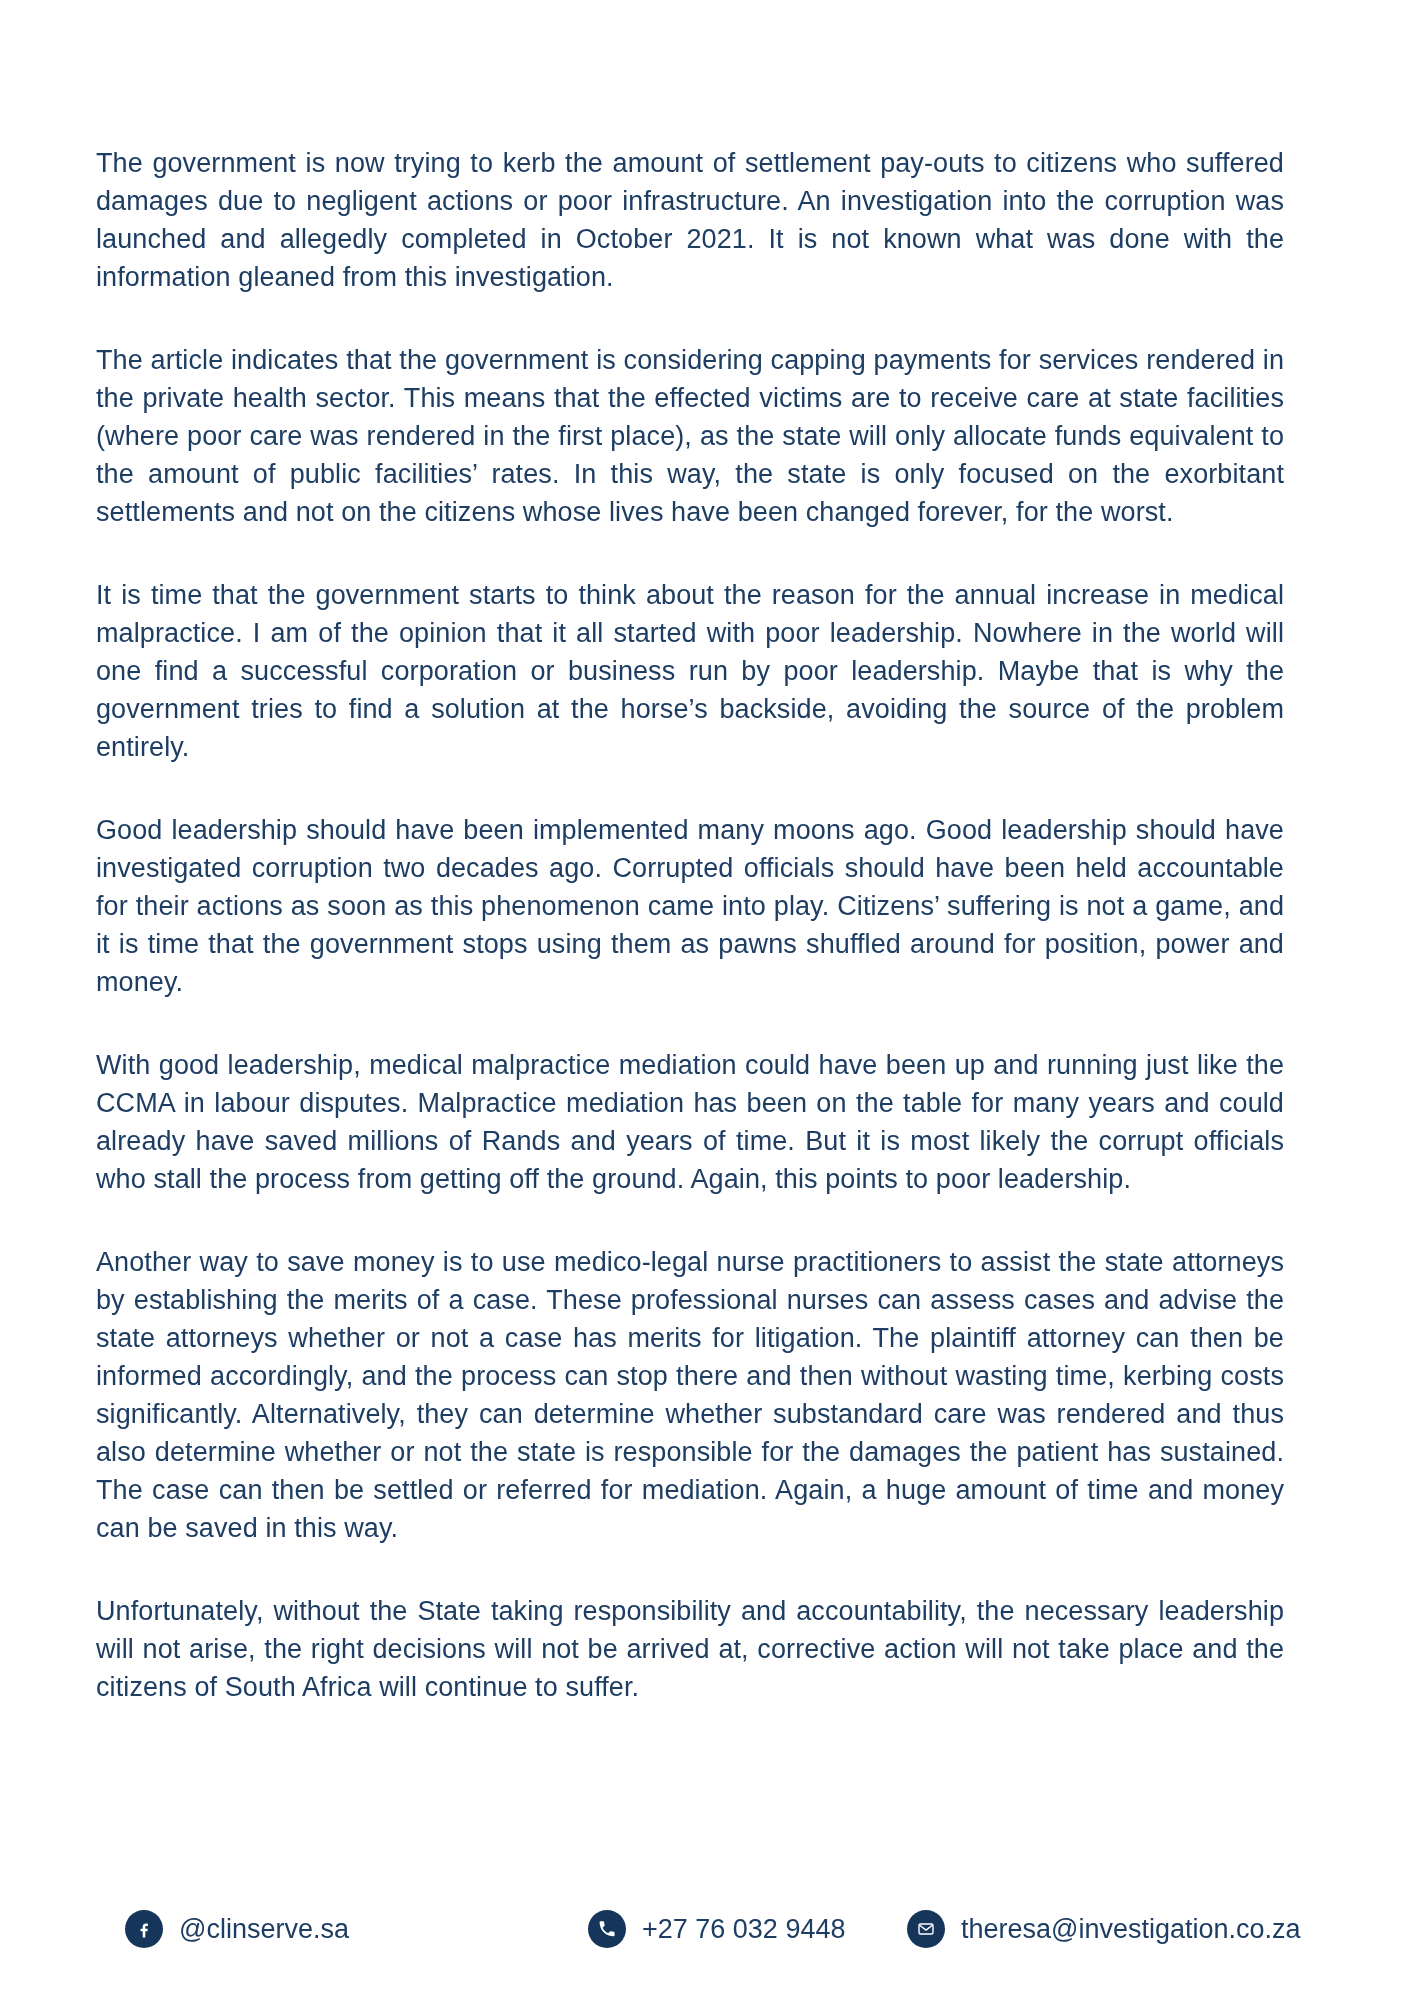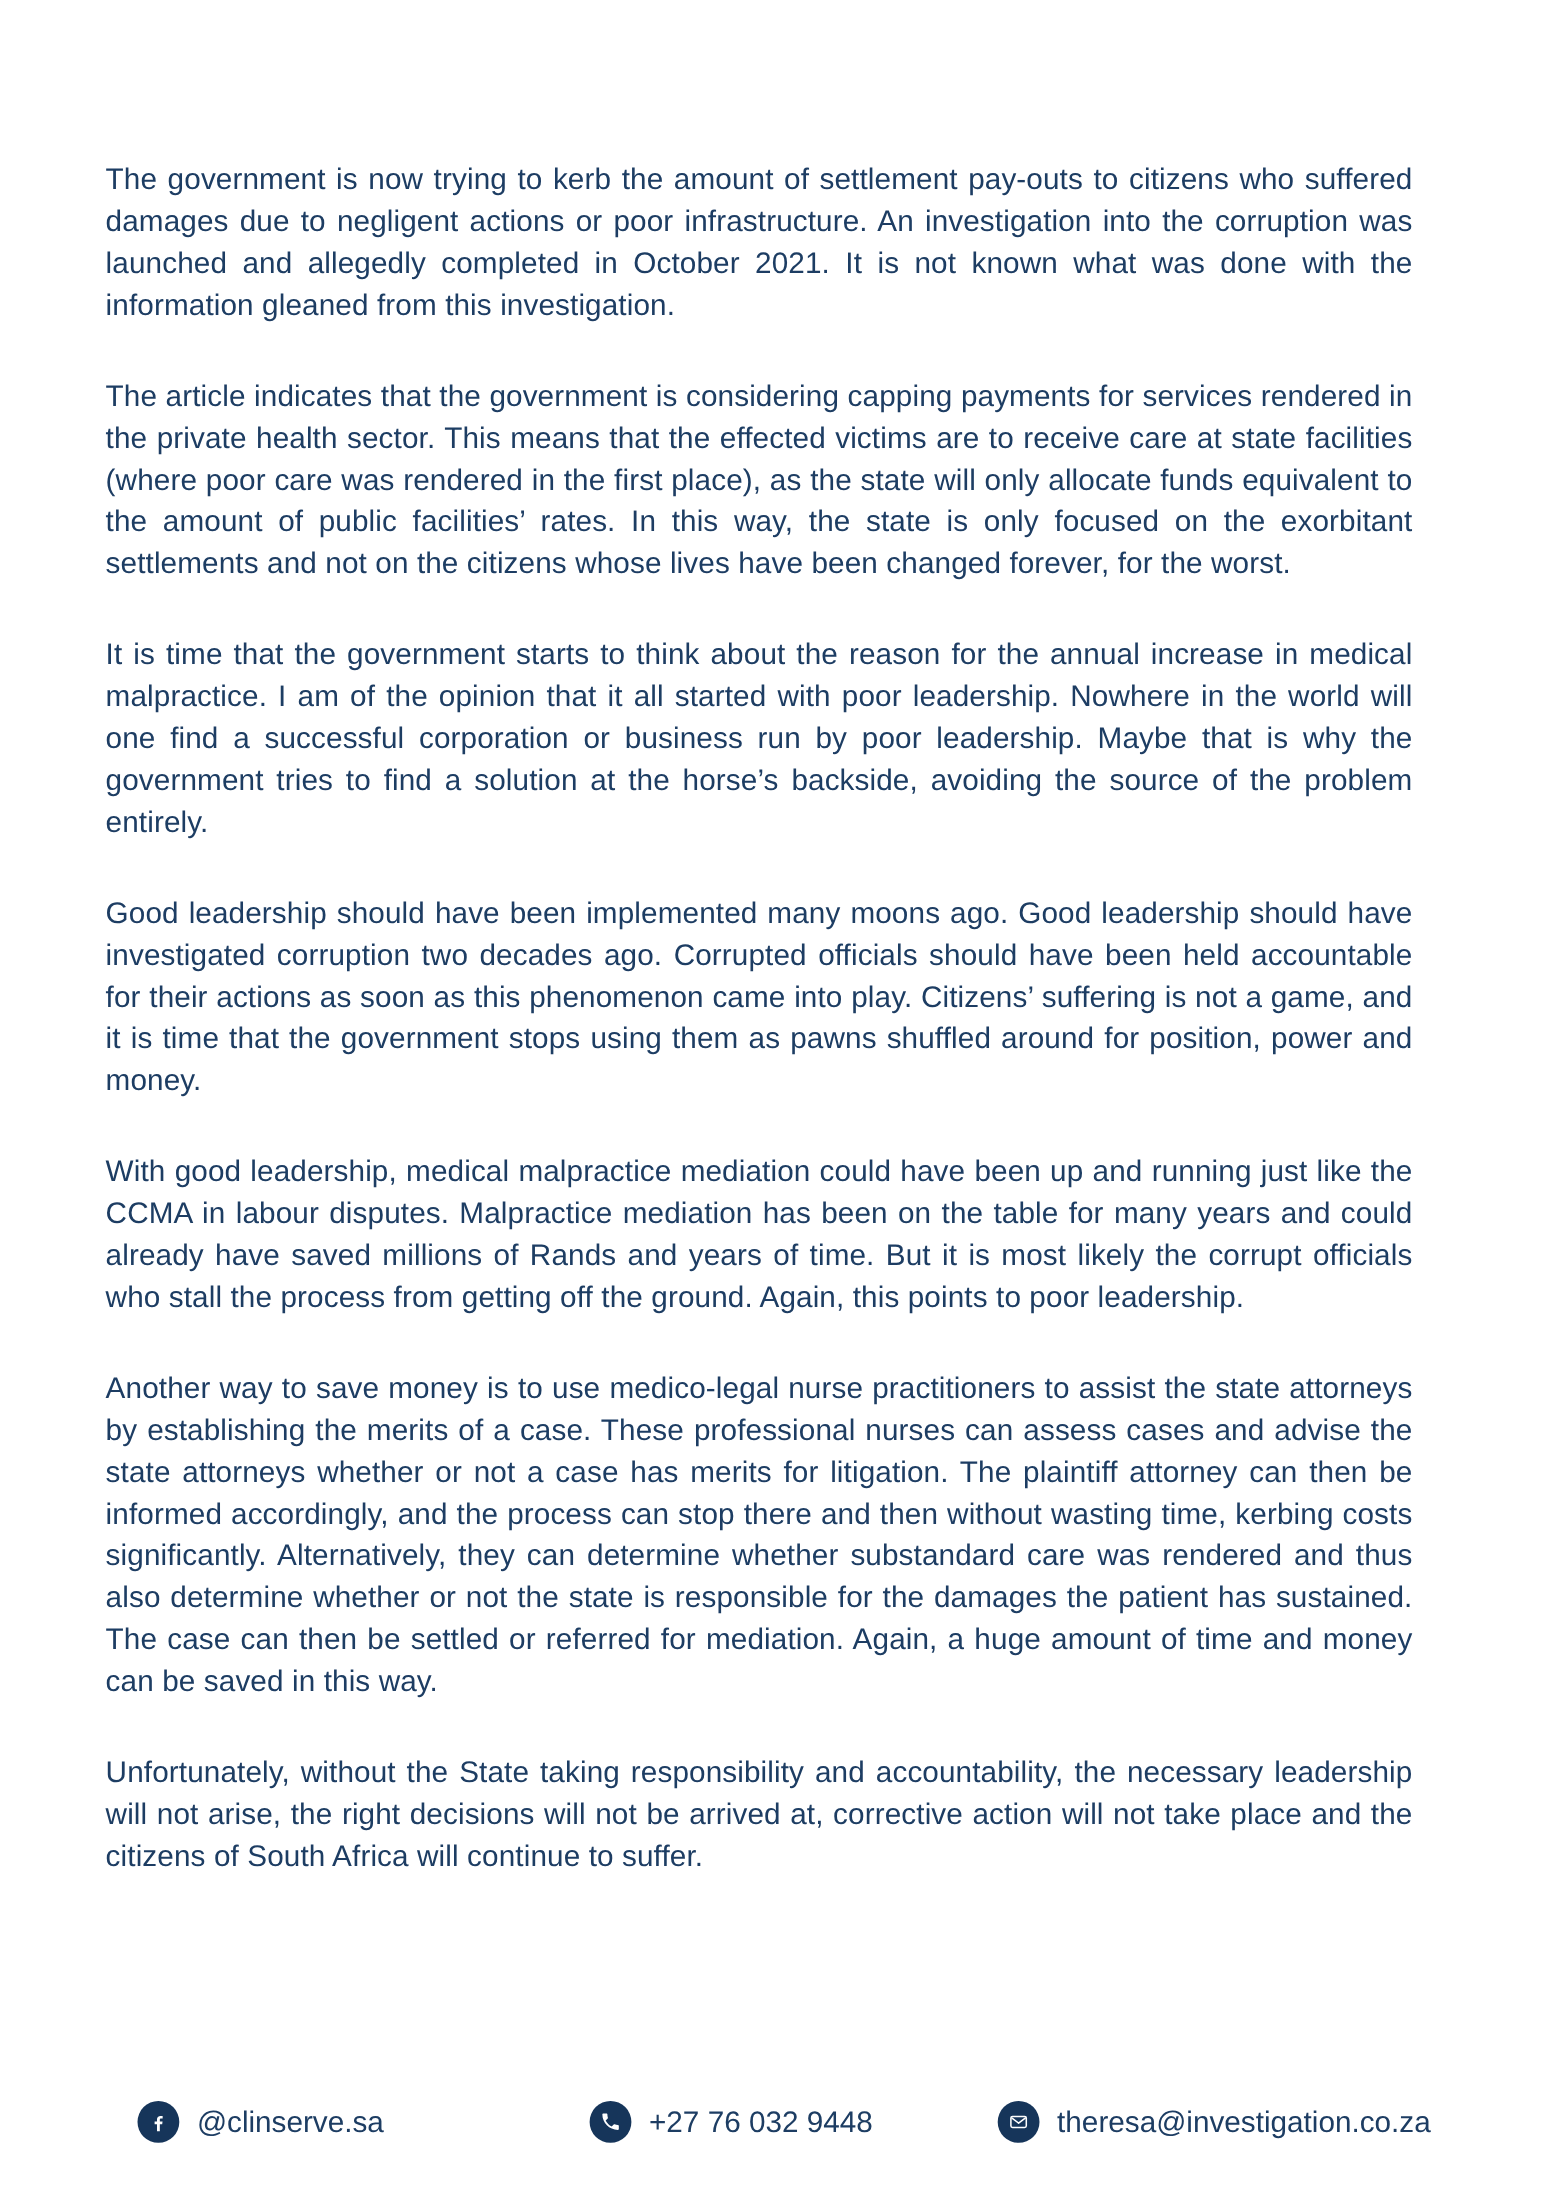"+27 76 032 9448" .footer-item.phone { left: 536px -> 588px }
